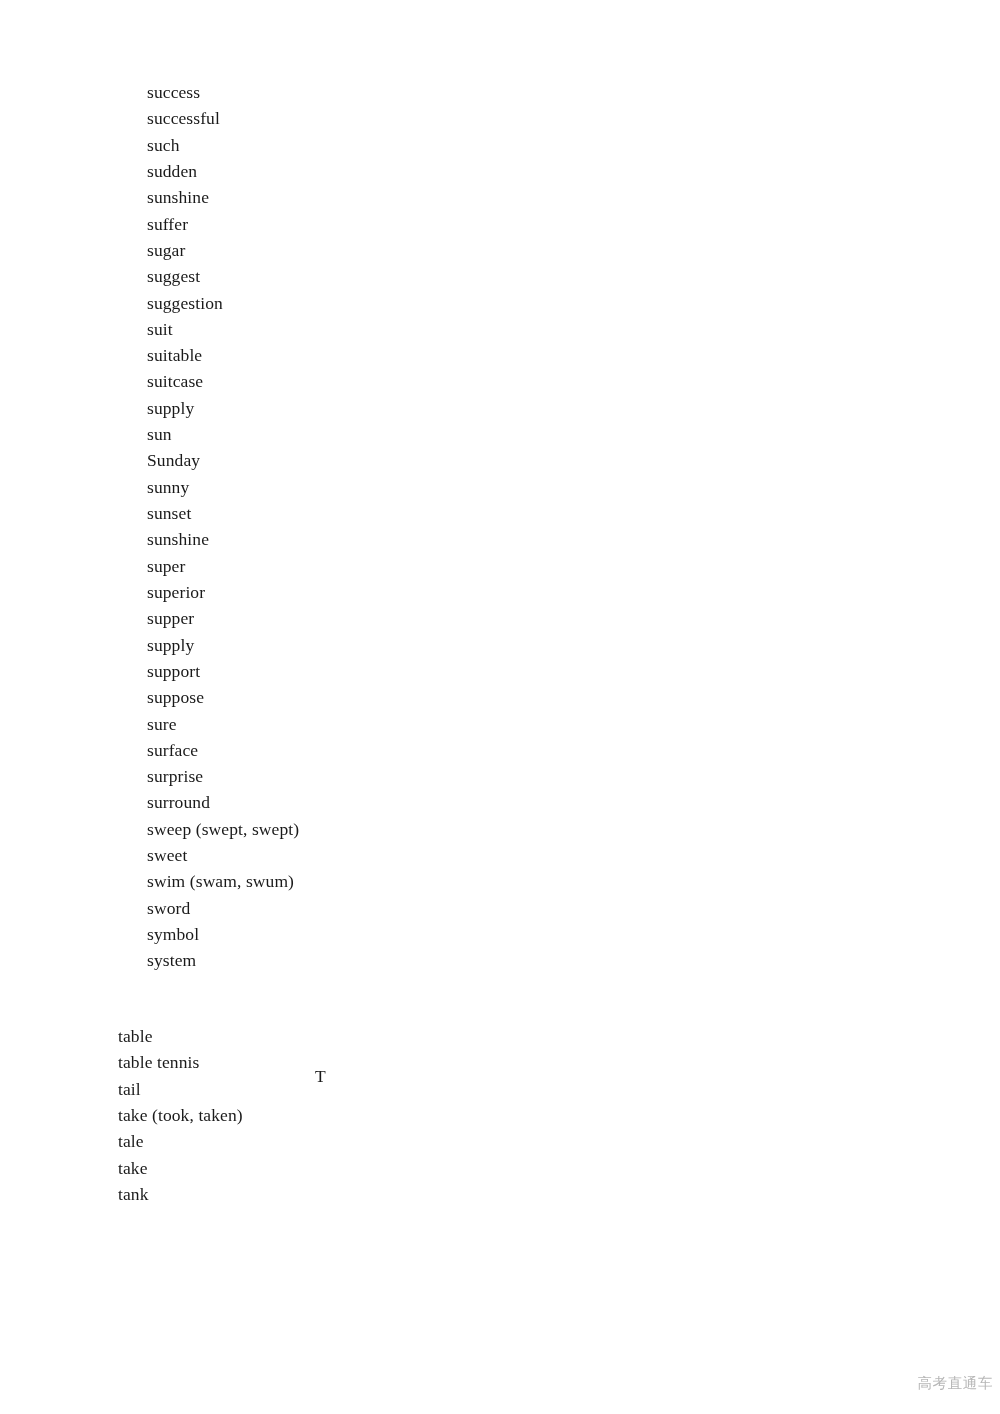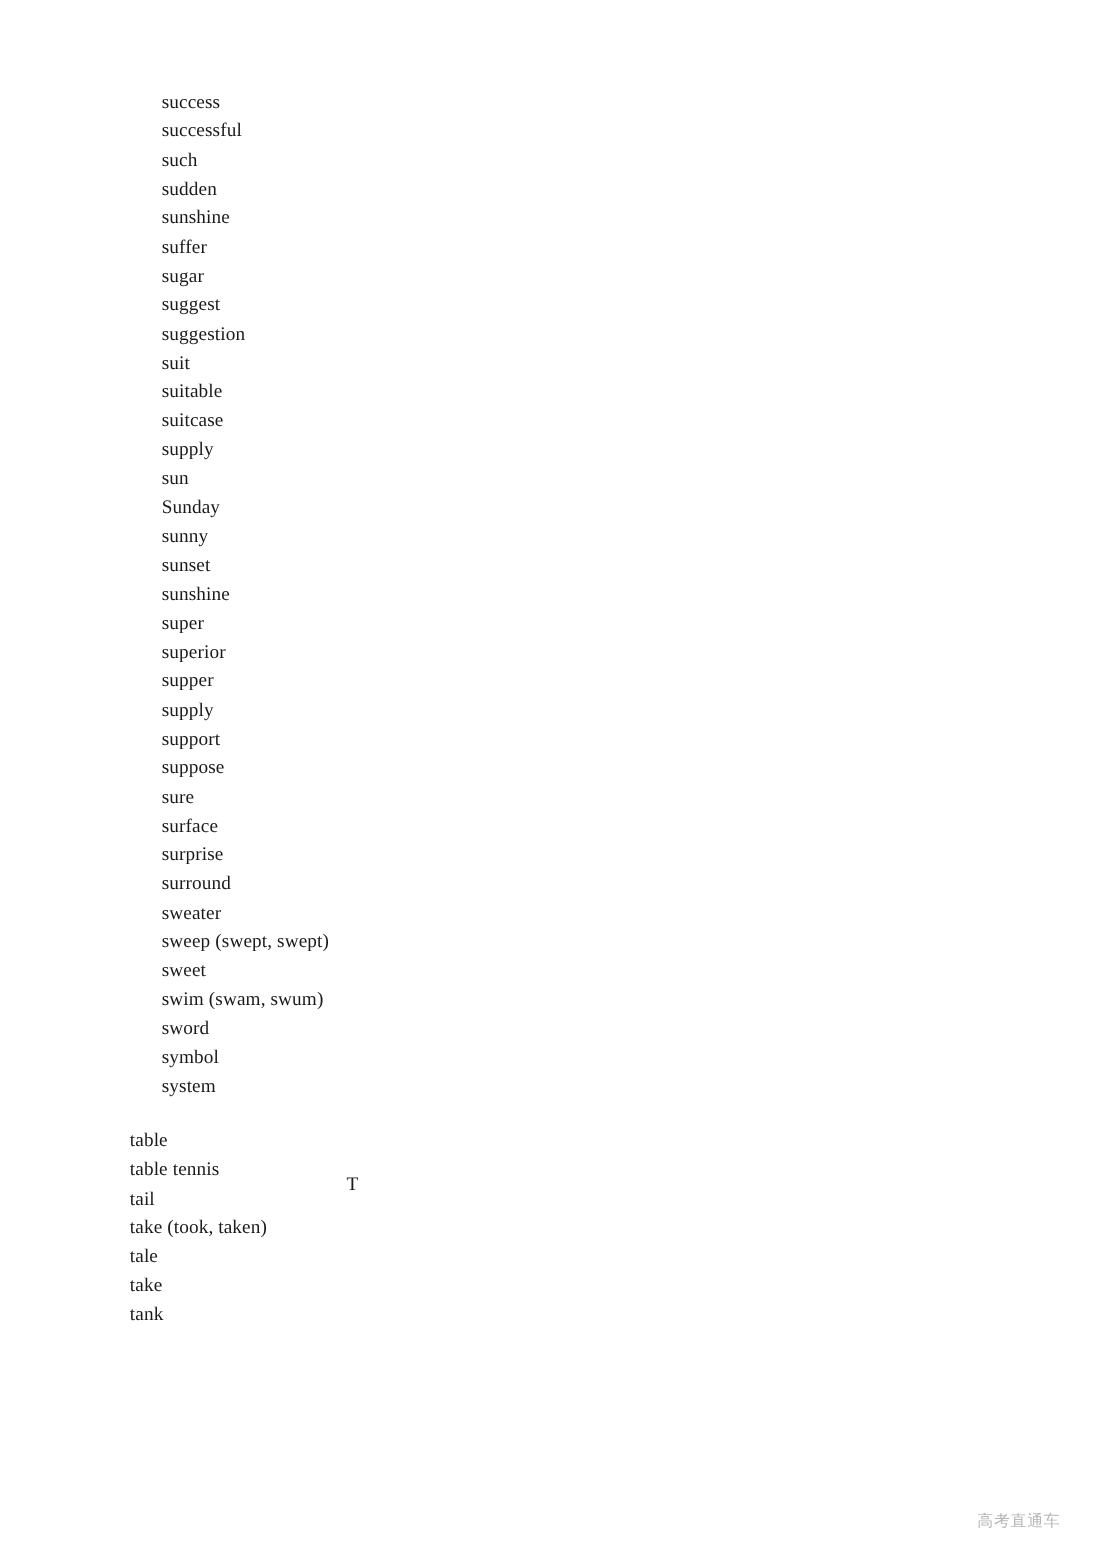"sweater" div.word-line { html: <div>sweater</div> -> none }
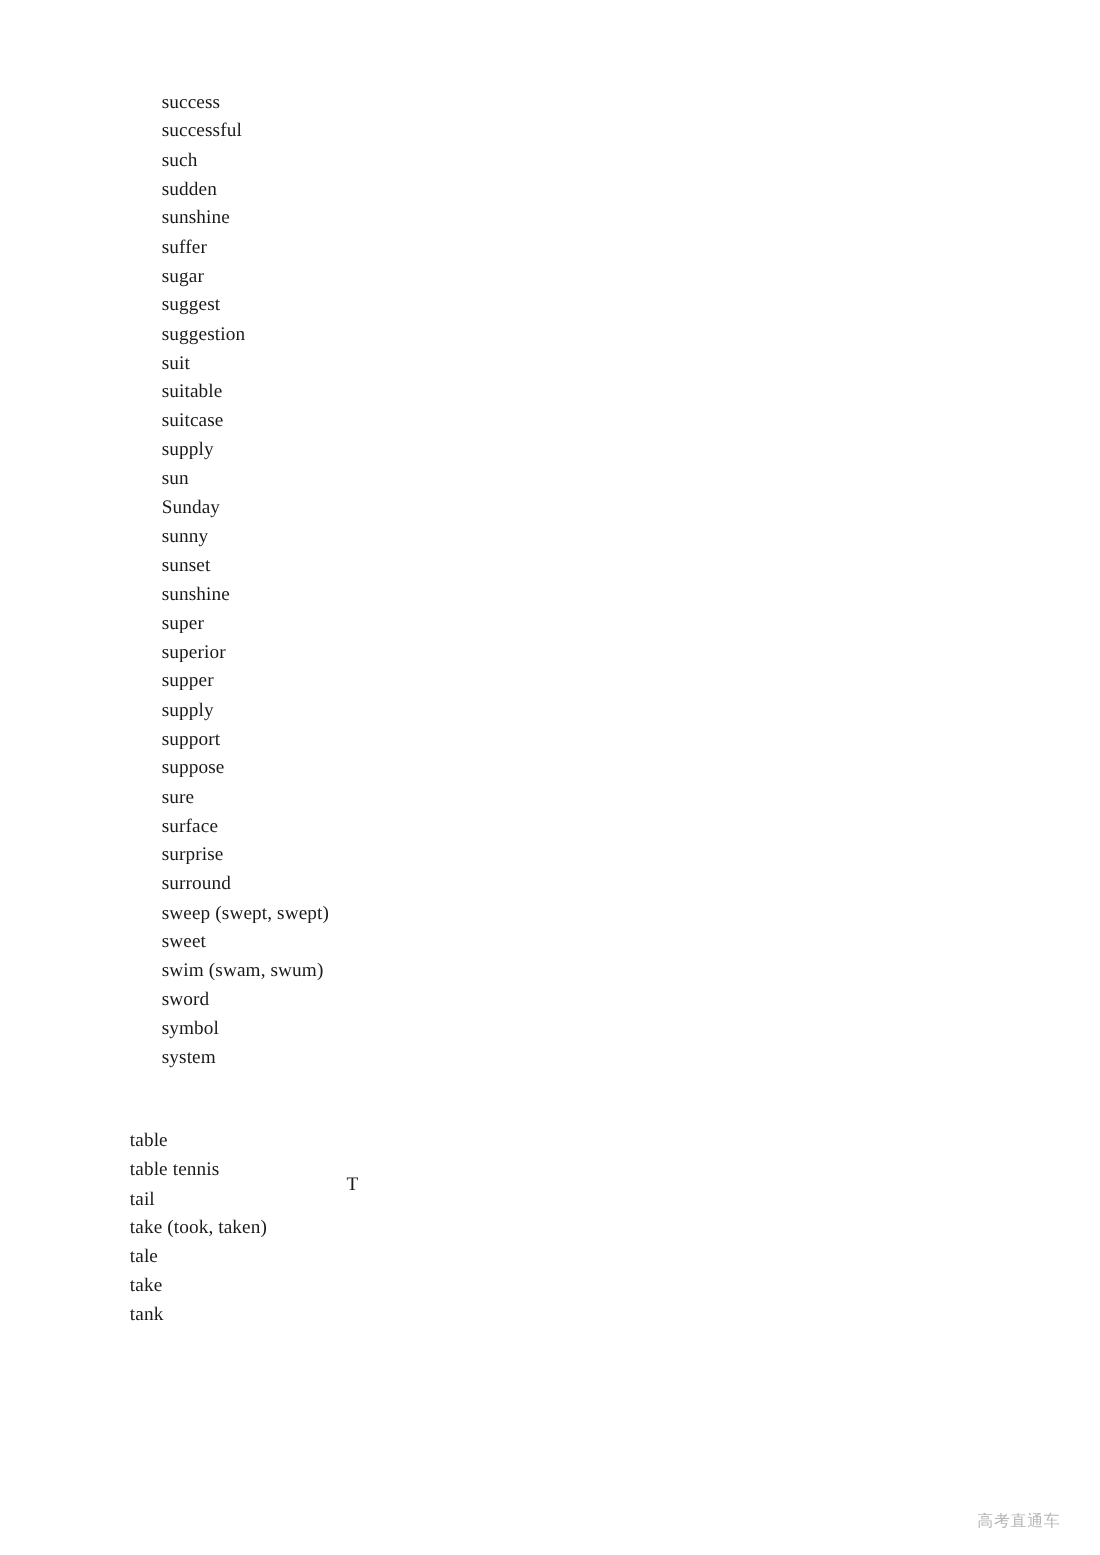"高考直通车" .watermark { right: 36px -> 7px }
